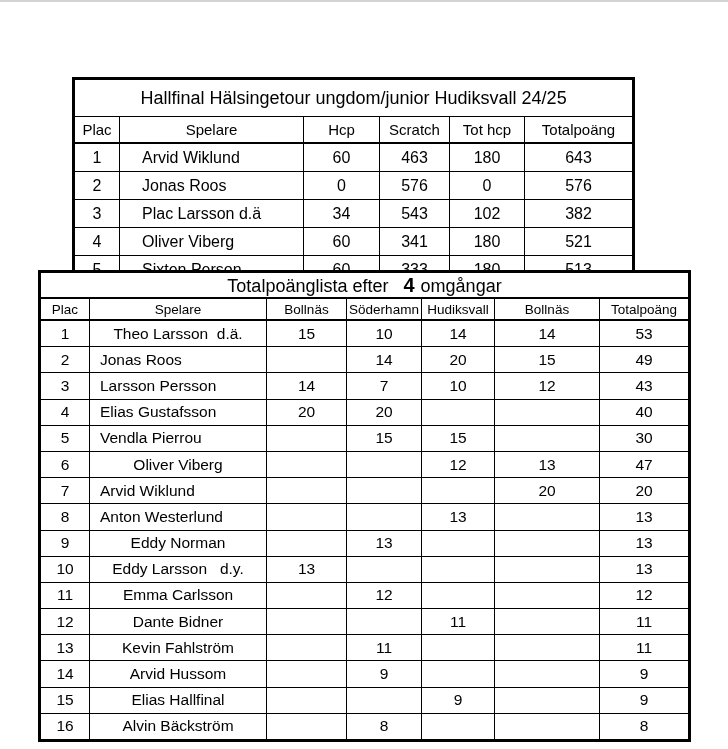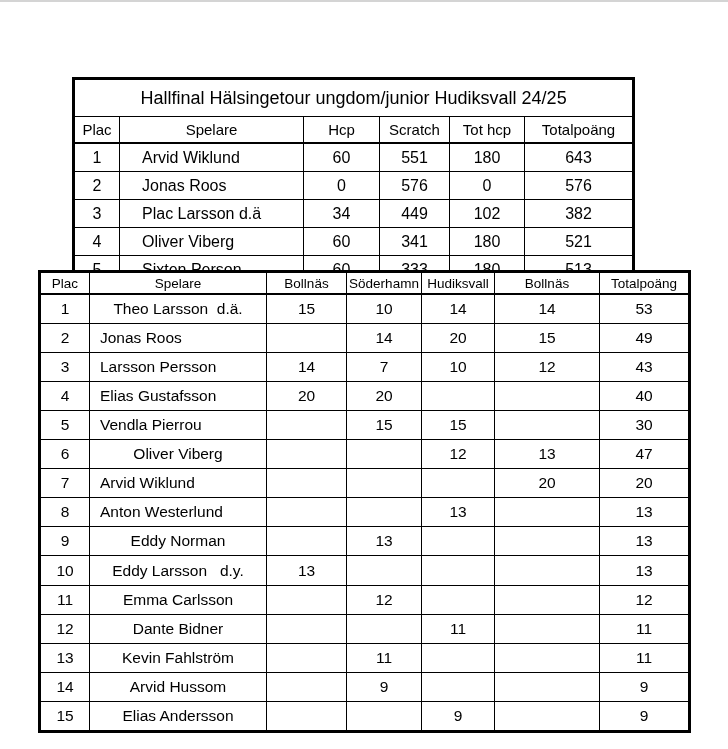"551" td { text: 551 -> 463 }
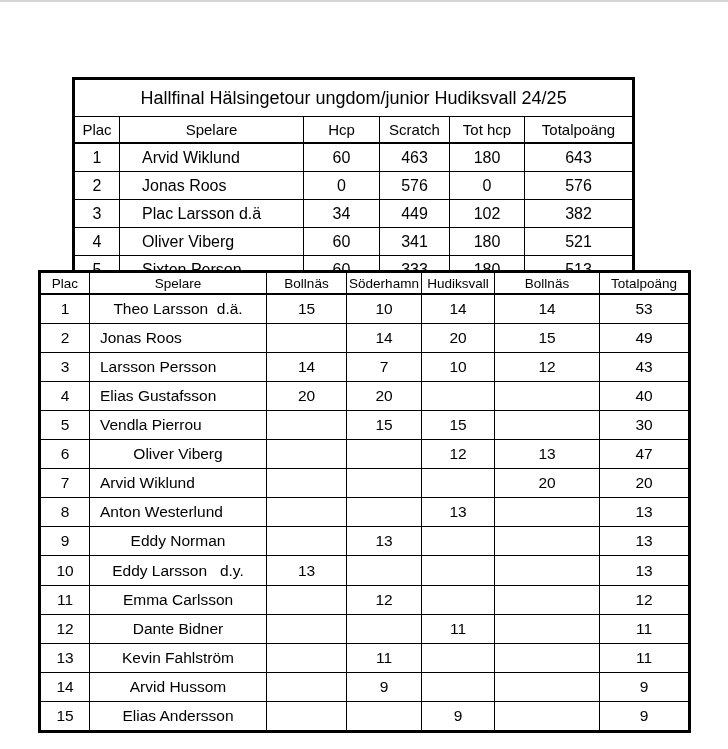"449" td { text: 449 -> 543 }
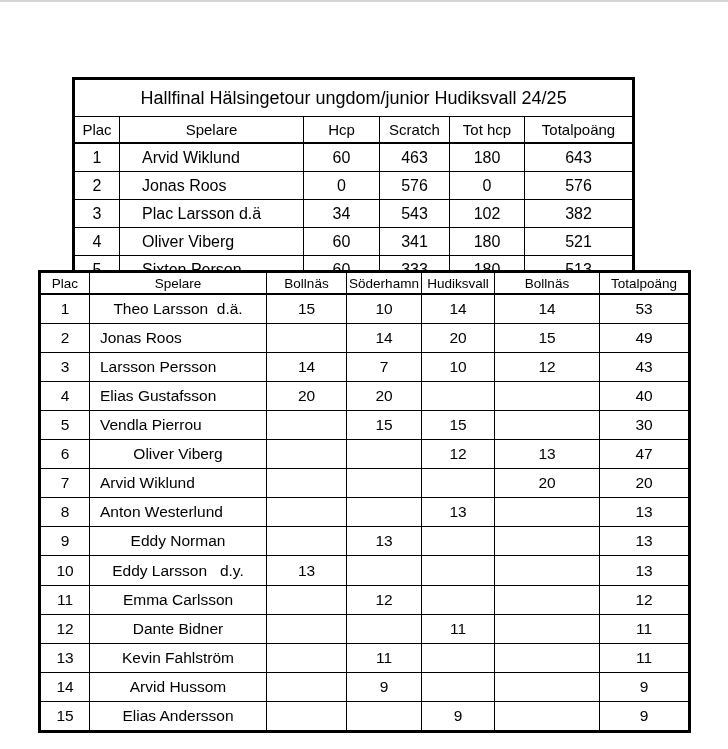"Totalpoänglista efter 4 omgångar" tr.title-row { html: none -> <tr> <th><span>Totalpoänglista efter</span><span>4</span><span>omgångar</span></th> </tr> }
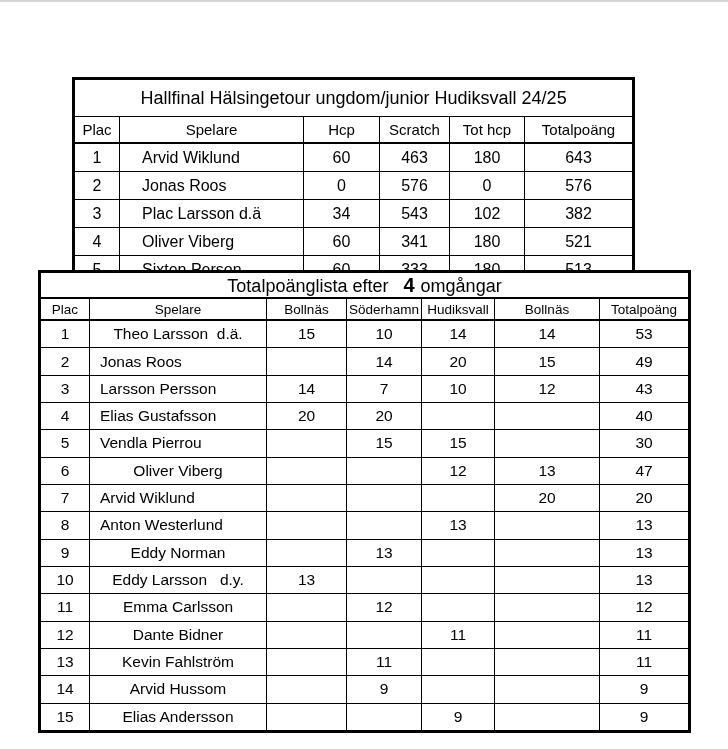"Elias Andersson" td.name-center { text: Andersson -> Hallfinal }
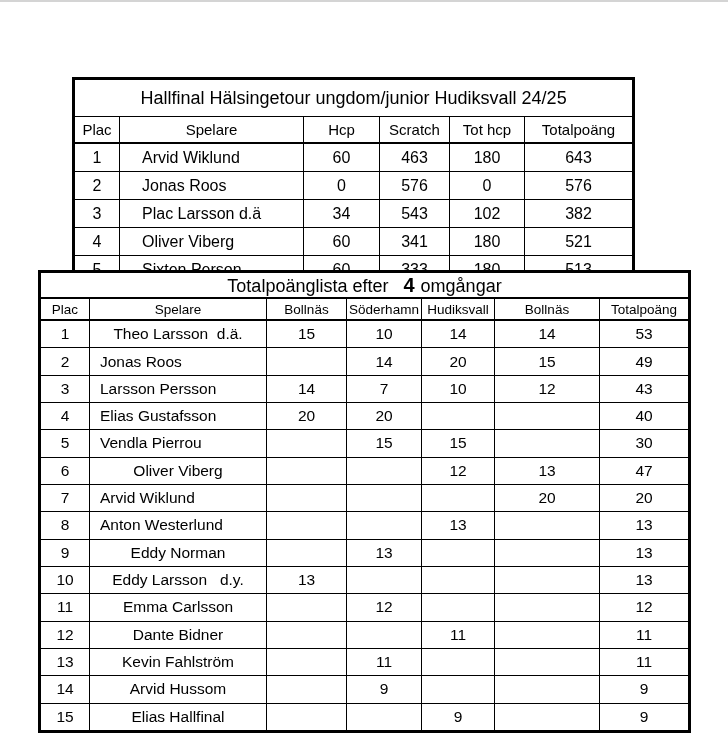"16" tr { html: none -> <tr> <td>16</td> <td>Alvin Bäckström</td> <td></td> <td>8</td> <td></td> <td></td> <td>8</td> </tr> }
